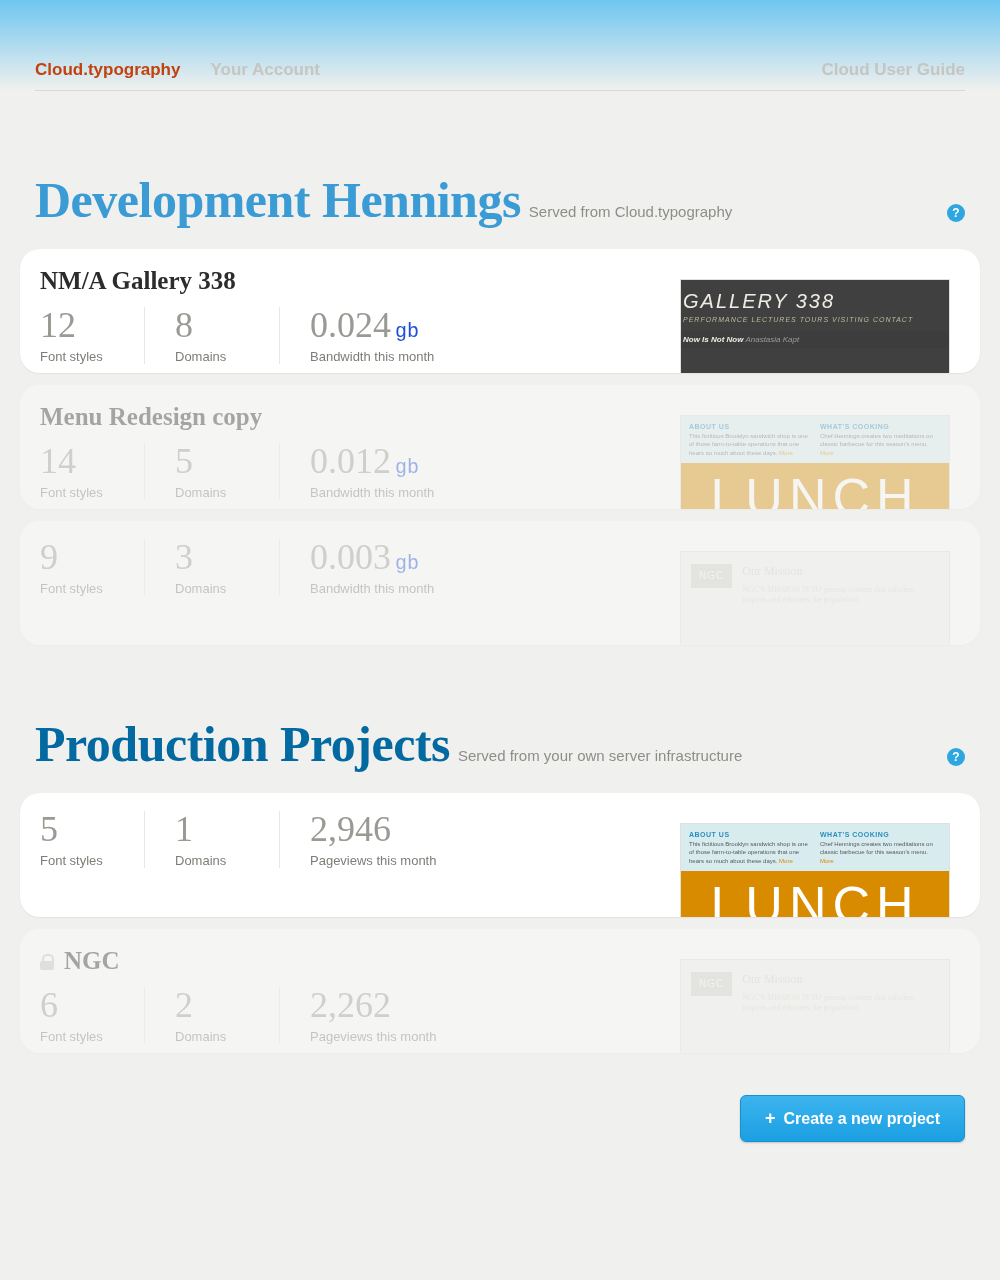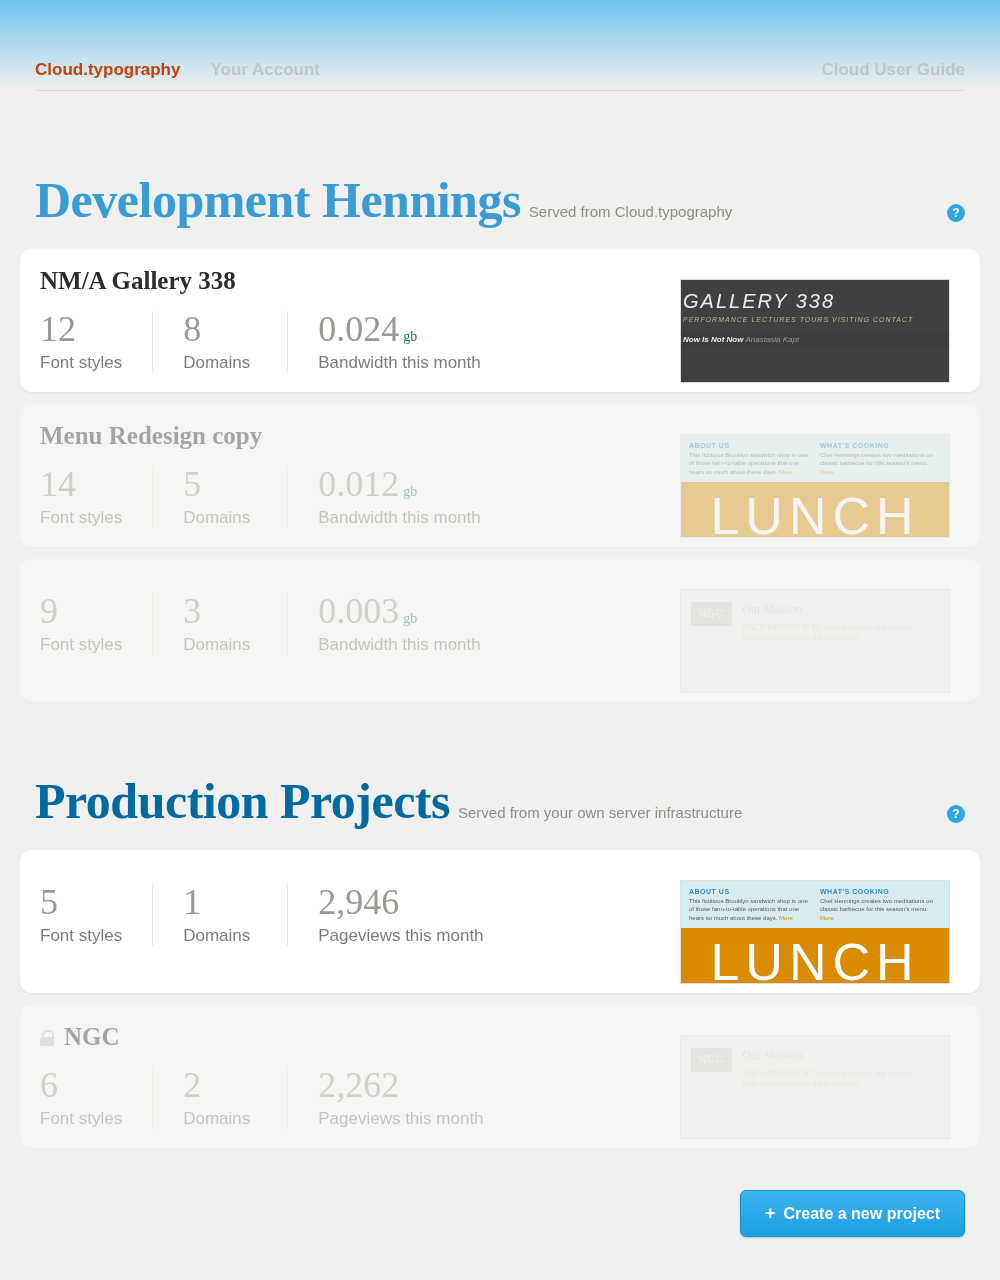"NM/A Gallery 338" .card { border-radius: 12px -> 20px; height: 143px -> 124px }
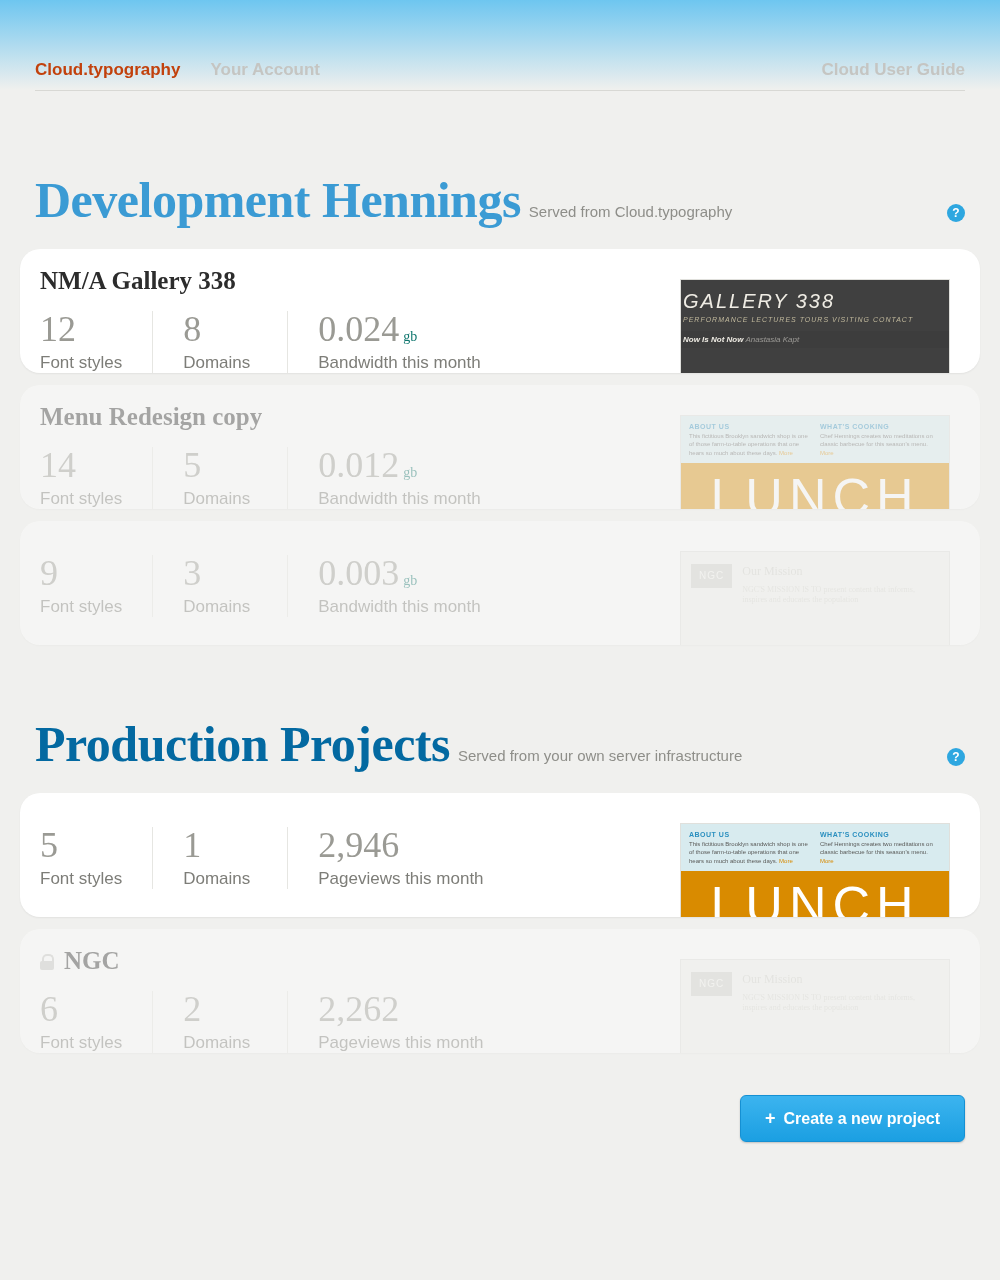"12" .stats { margin-top: 16px -> none }
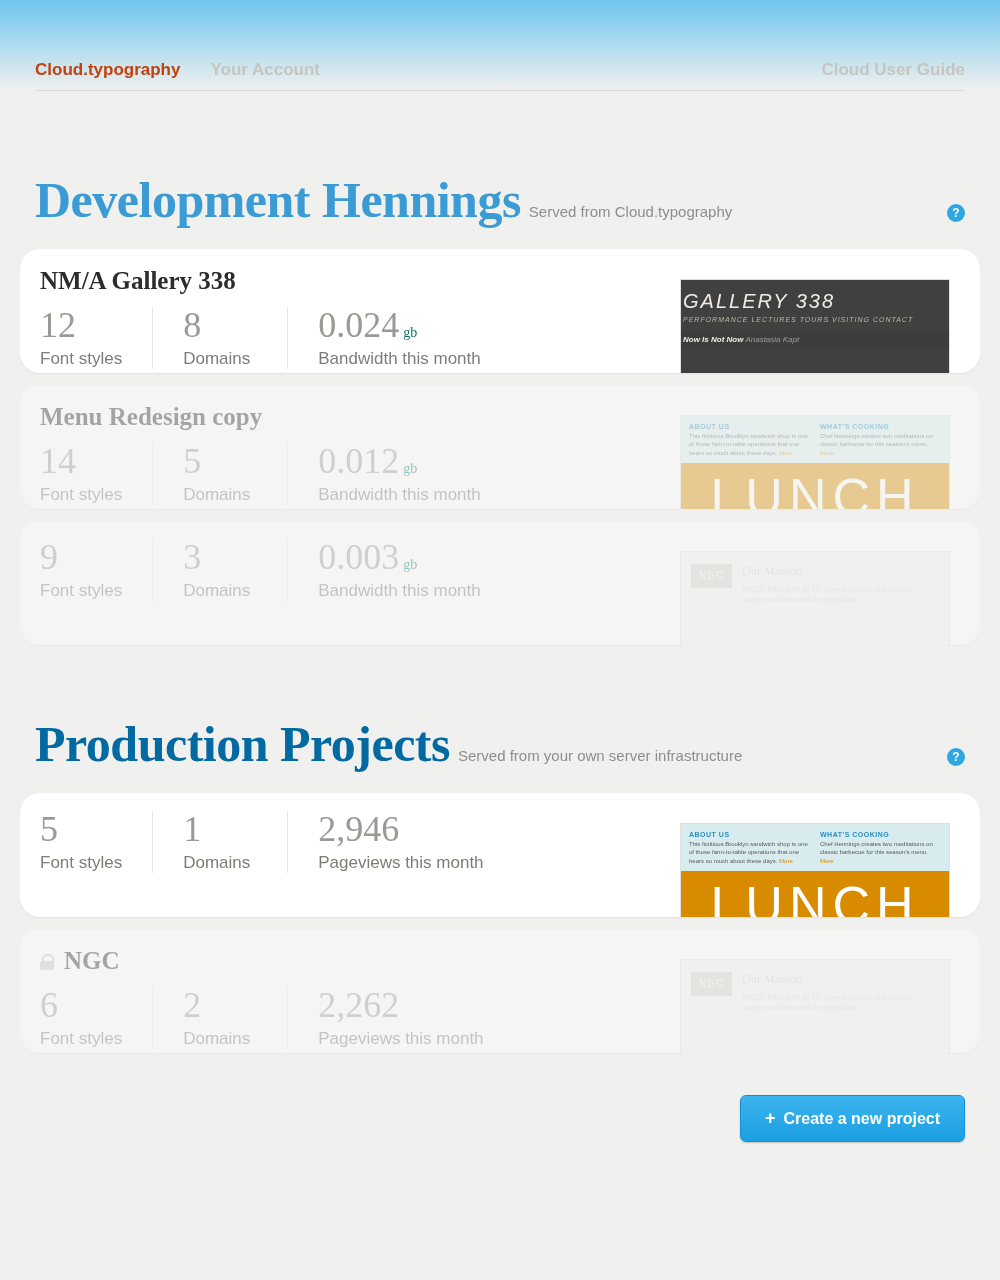"gb" .stat-unit { color: #0f766e -> #1d4ed8; font-family: Liberation Serif, serif -> Liberation Mono, monospace; font-size: 14px -> 20px }
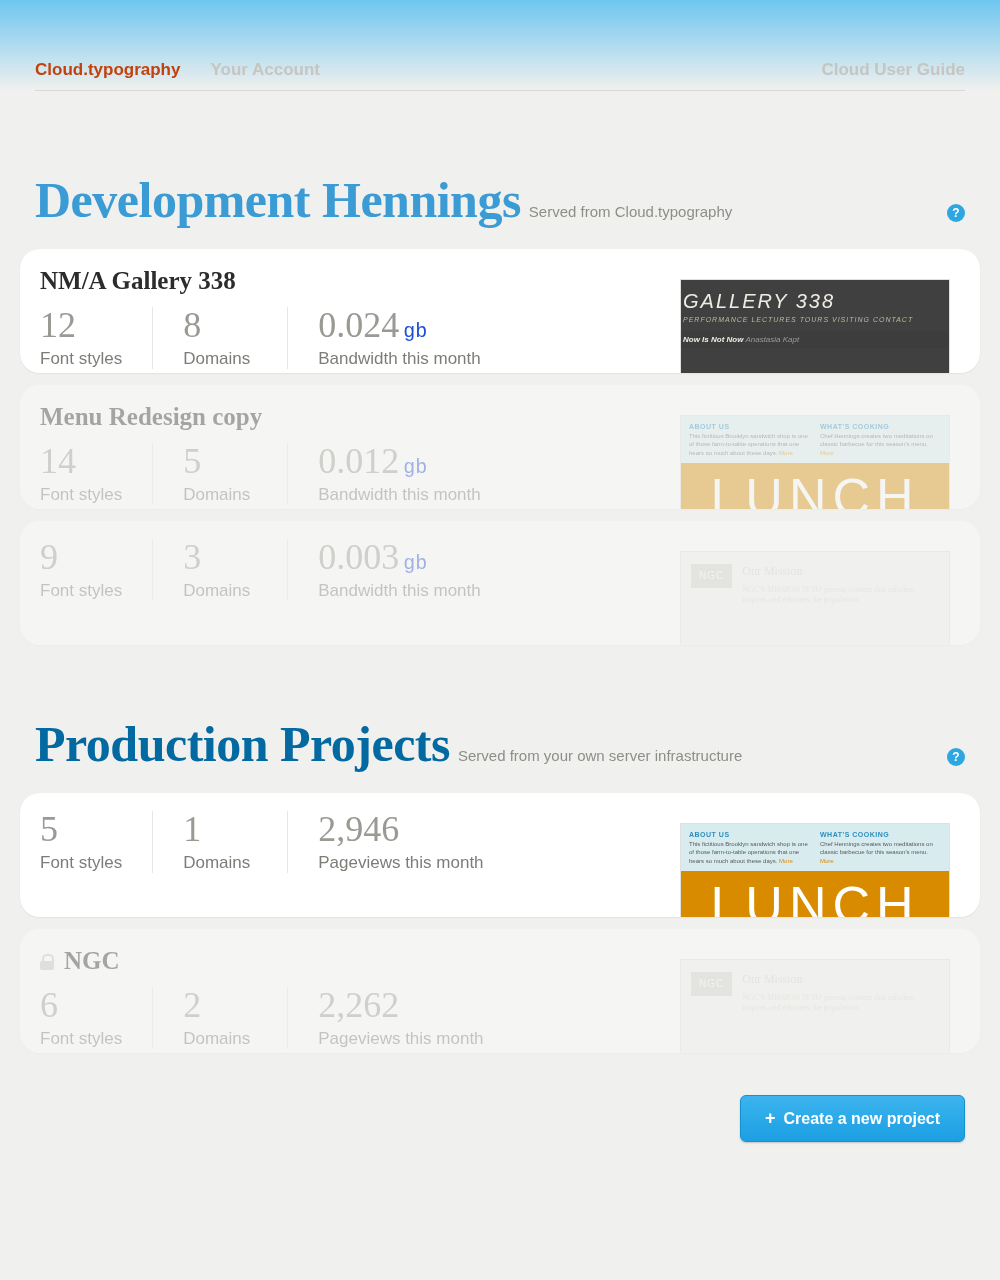"Font styles" .stat-lbl { font-size: 17px -> 13px }
